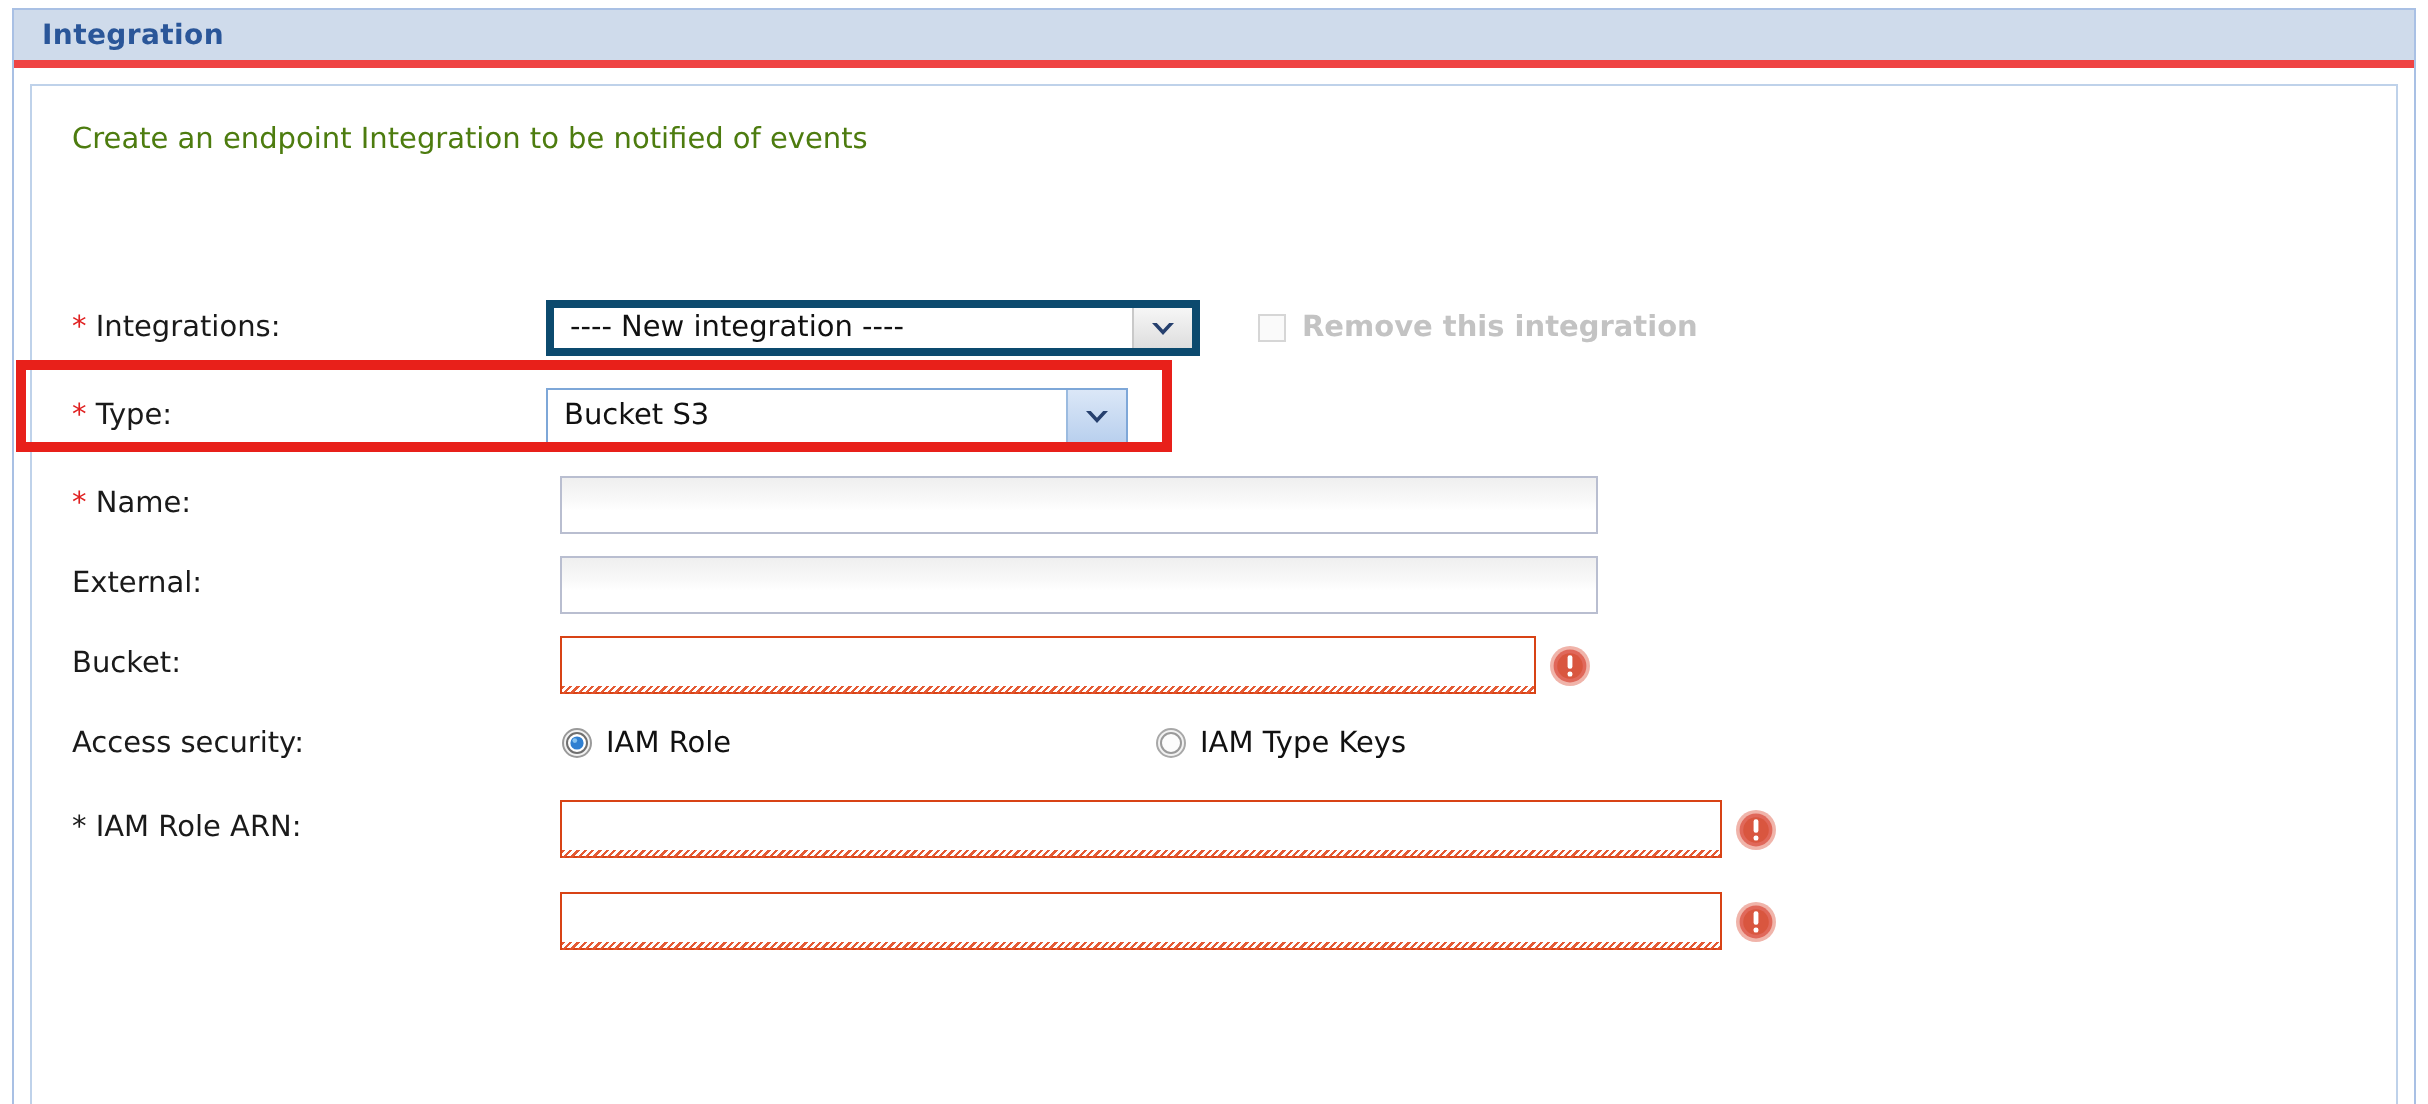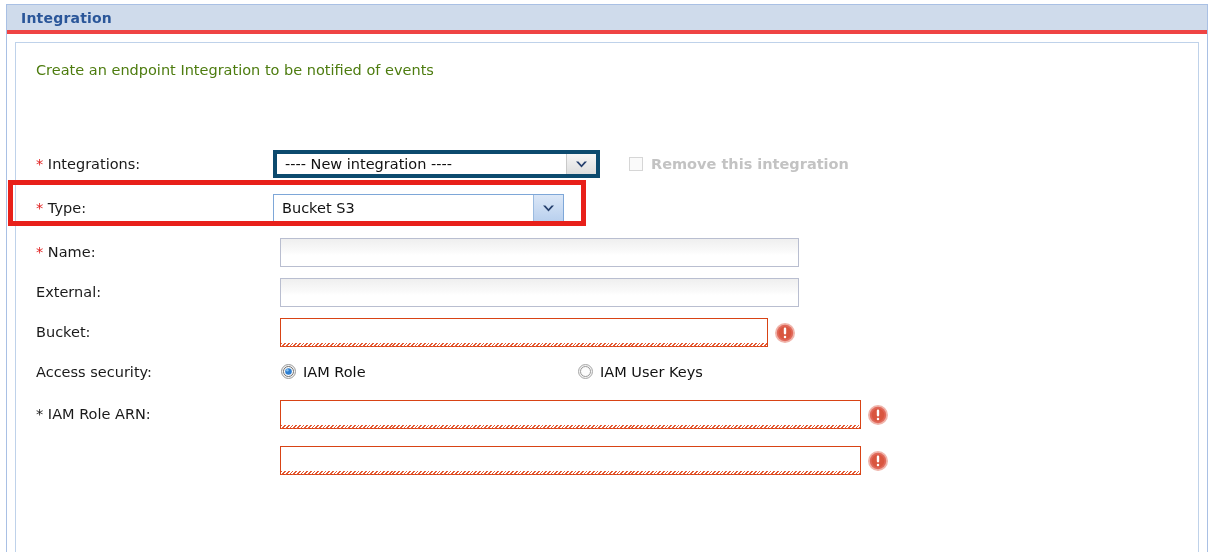"IAM User Keys" span.rad-lbl { text: User -> Type }
